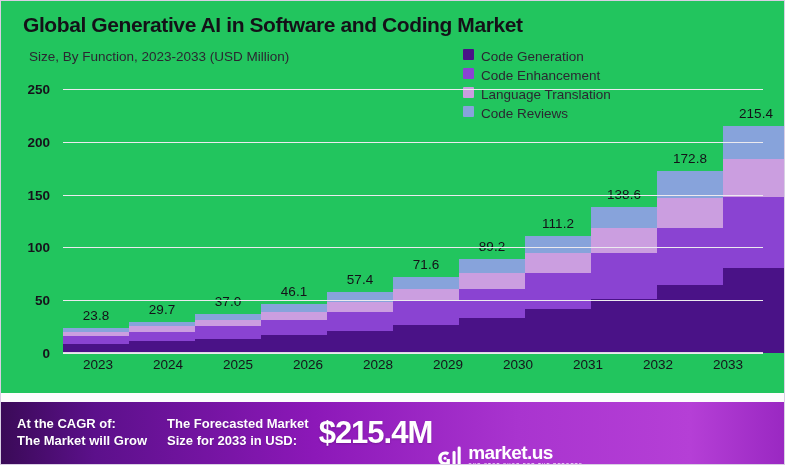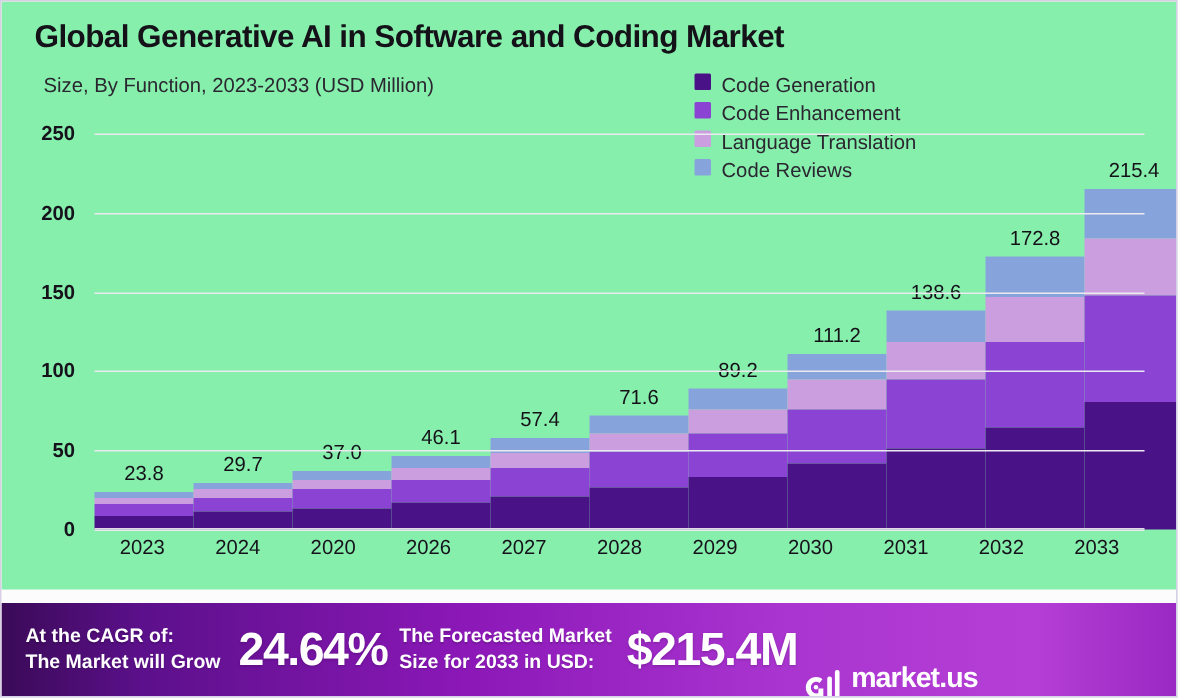"Global Generative AI in Software" .chart-area { background: #86efac -> #22c55e }
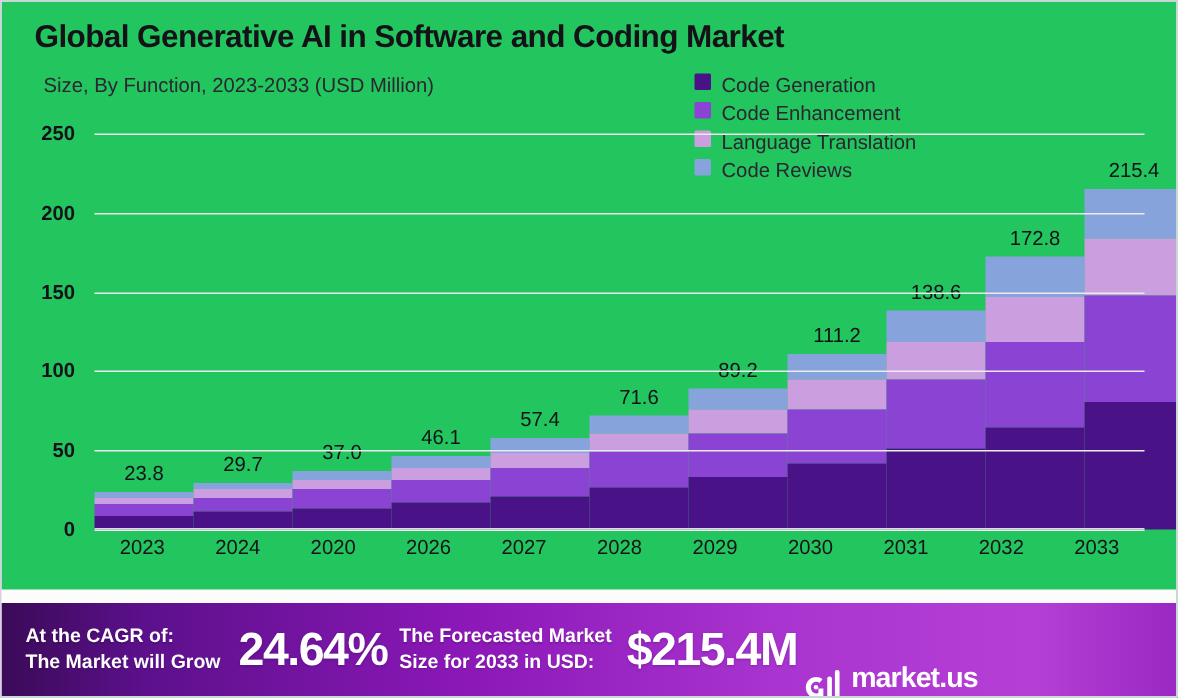"2020" div.xlabel { text: 2020 -> 2025 }
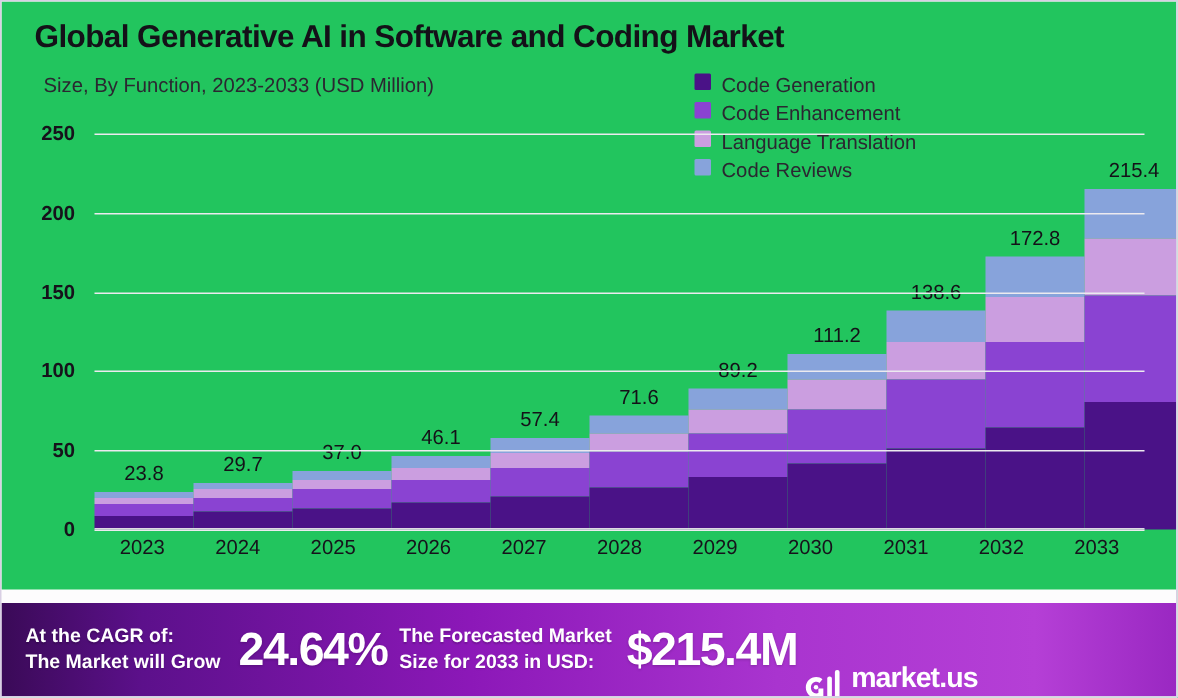"2027" div.xlabel { html: <div>2027</div> -> none }
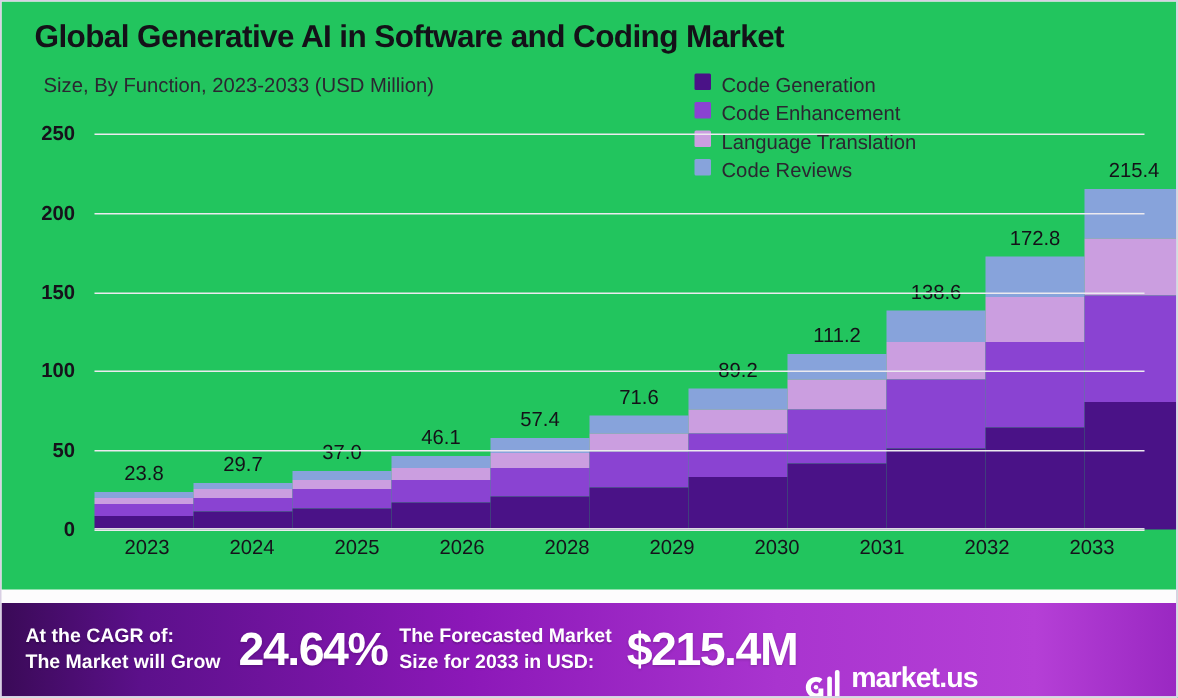"24.64%" div.f-big { html: <div>24.64%</div> -> none }
